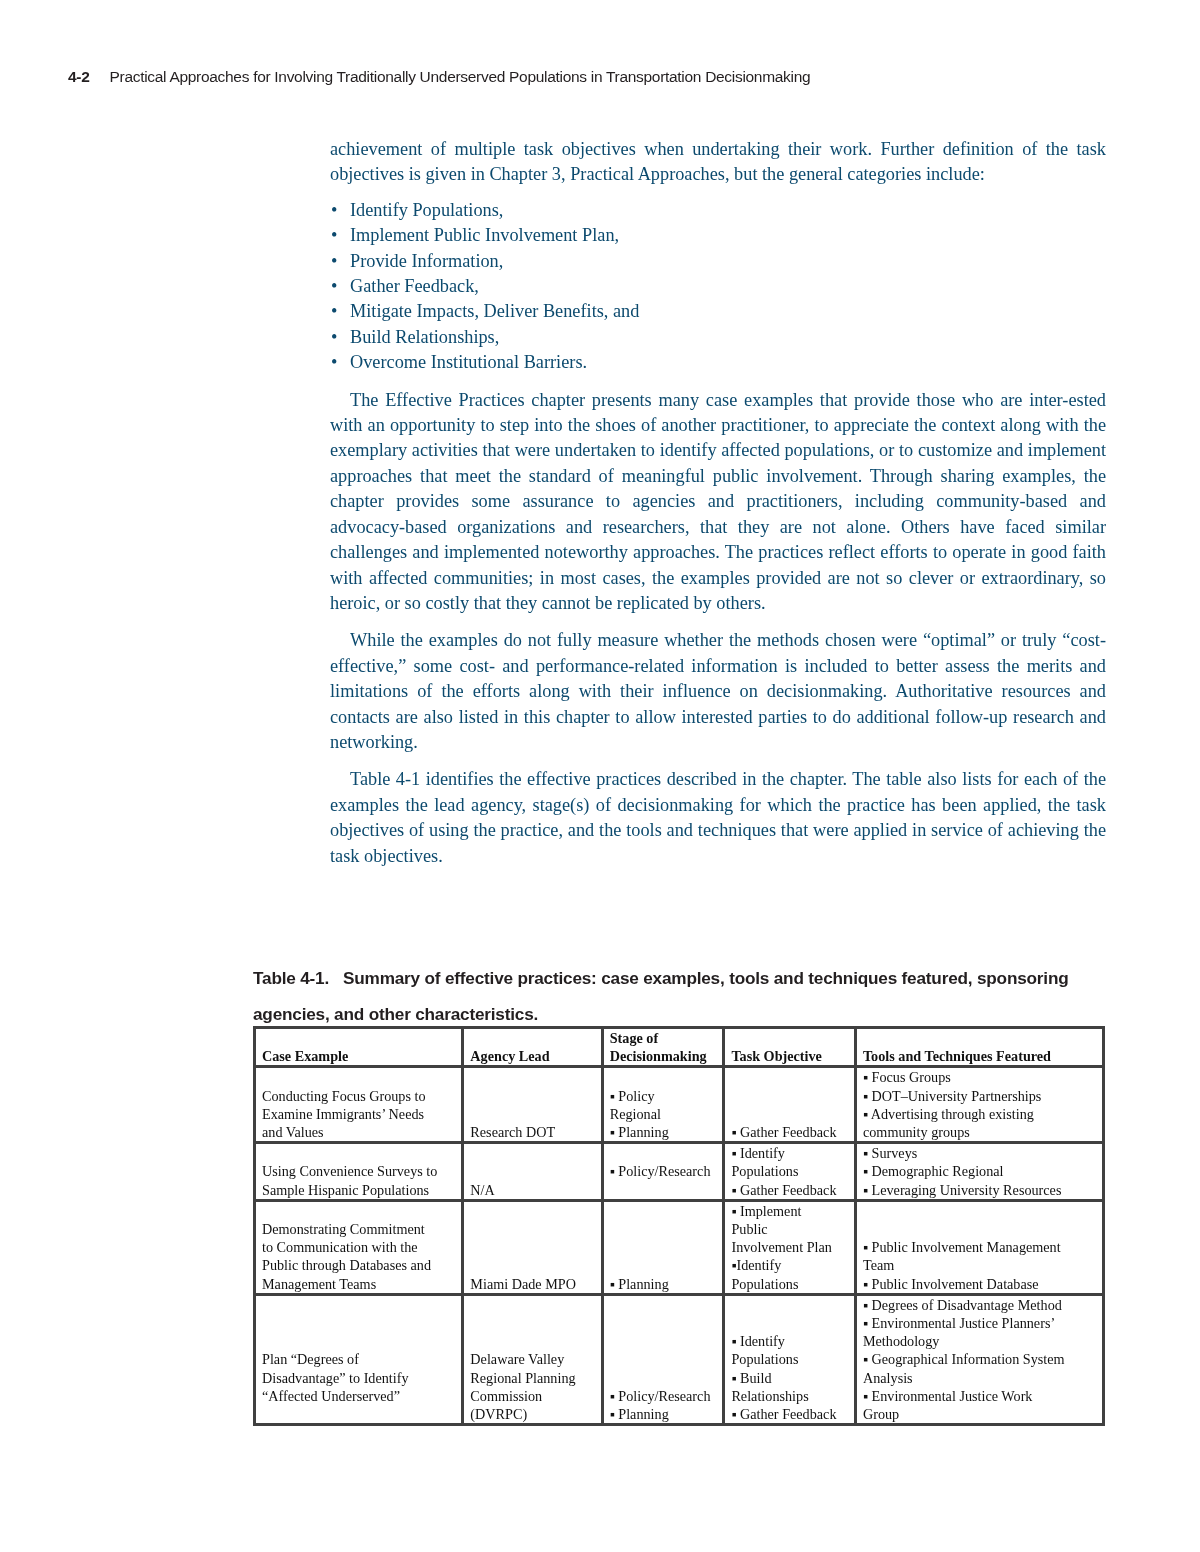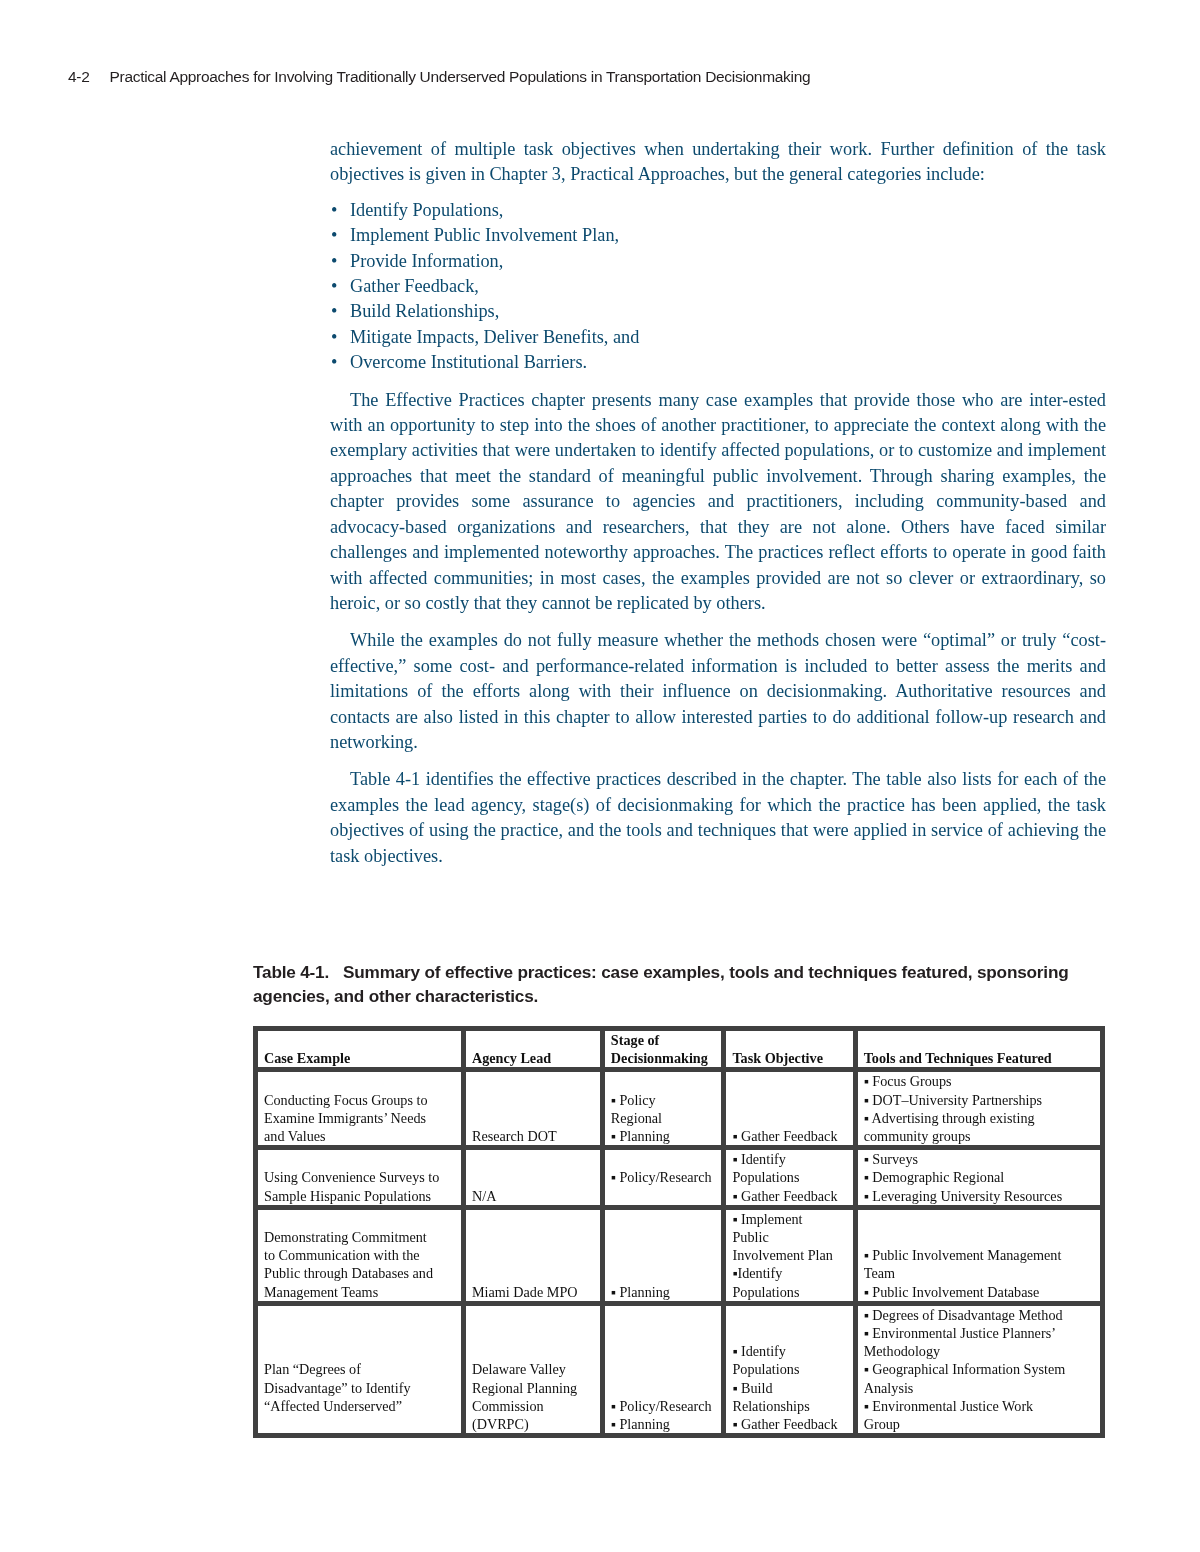"4-2" .running-head .page-num { font-weight: normal -> bold }
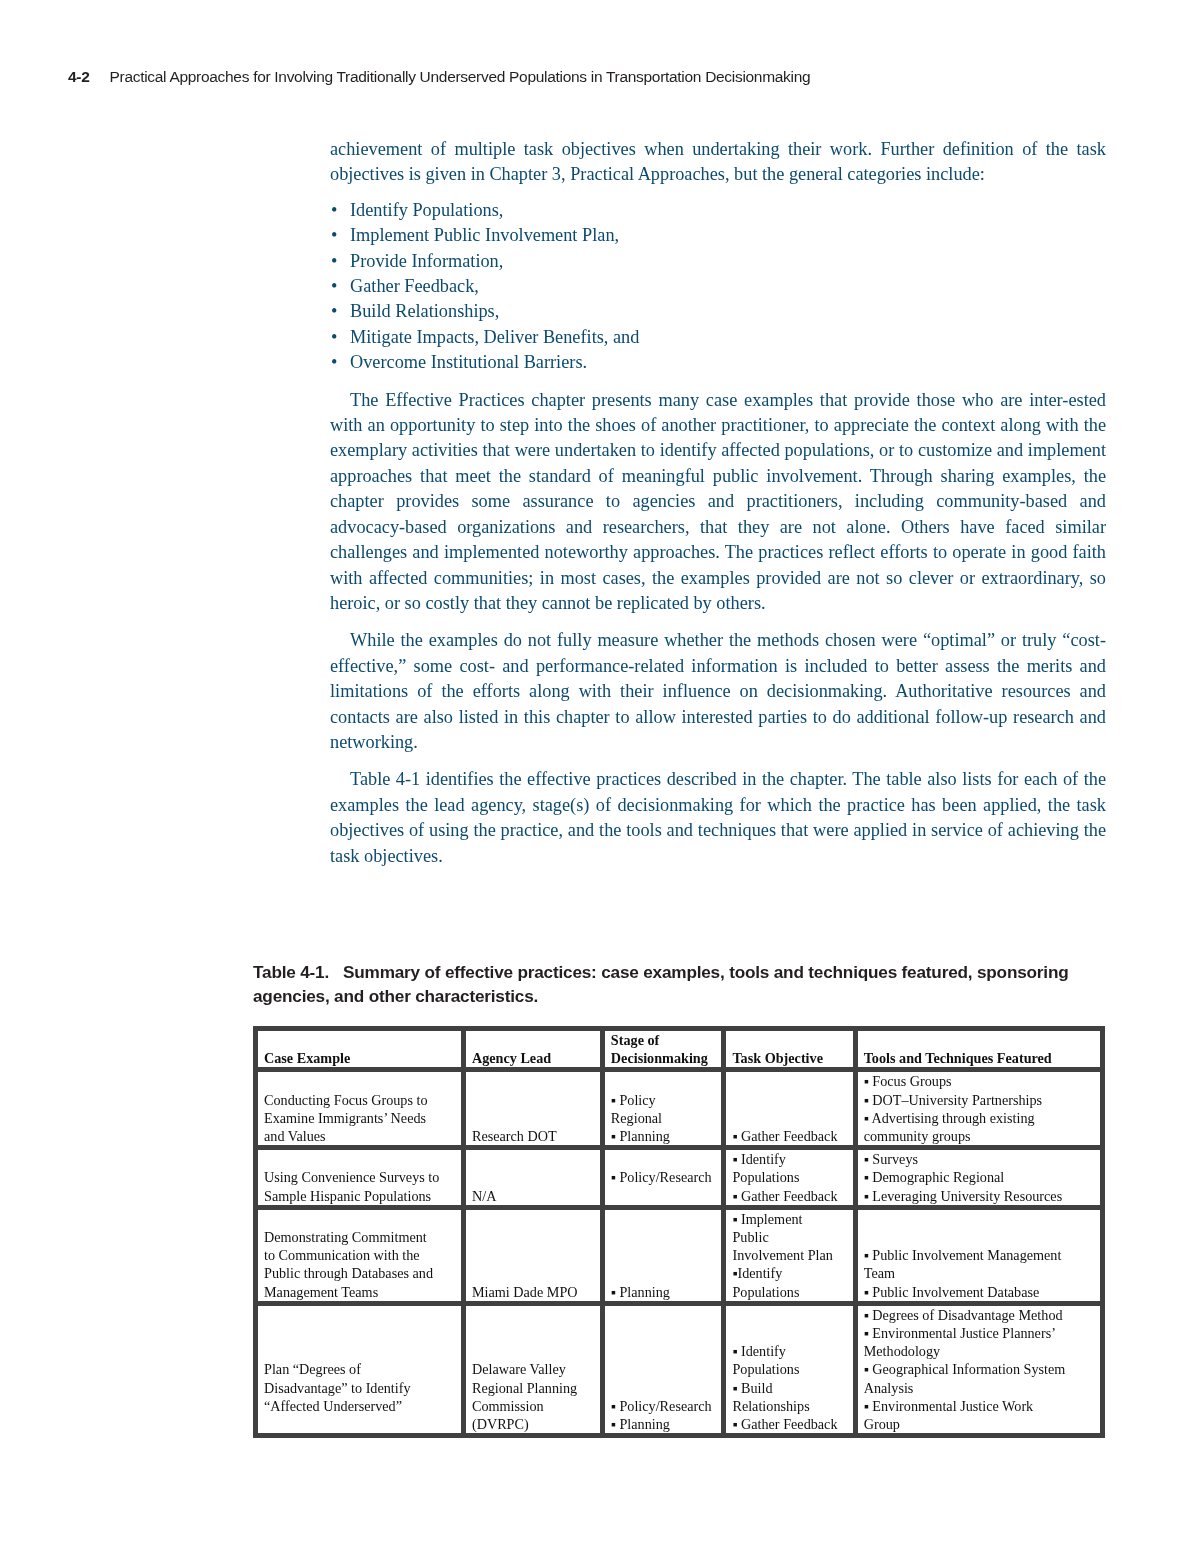"Build Relationships," li { order: before "Mitigate Impacts, Deliver Benefits, and" -> after "Mitigate Impacts, Deliver Benefits, and" }
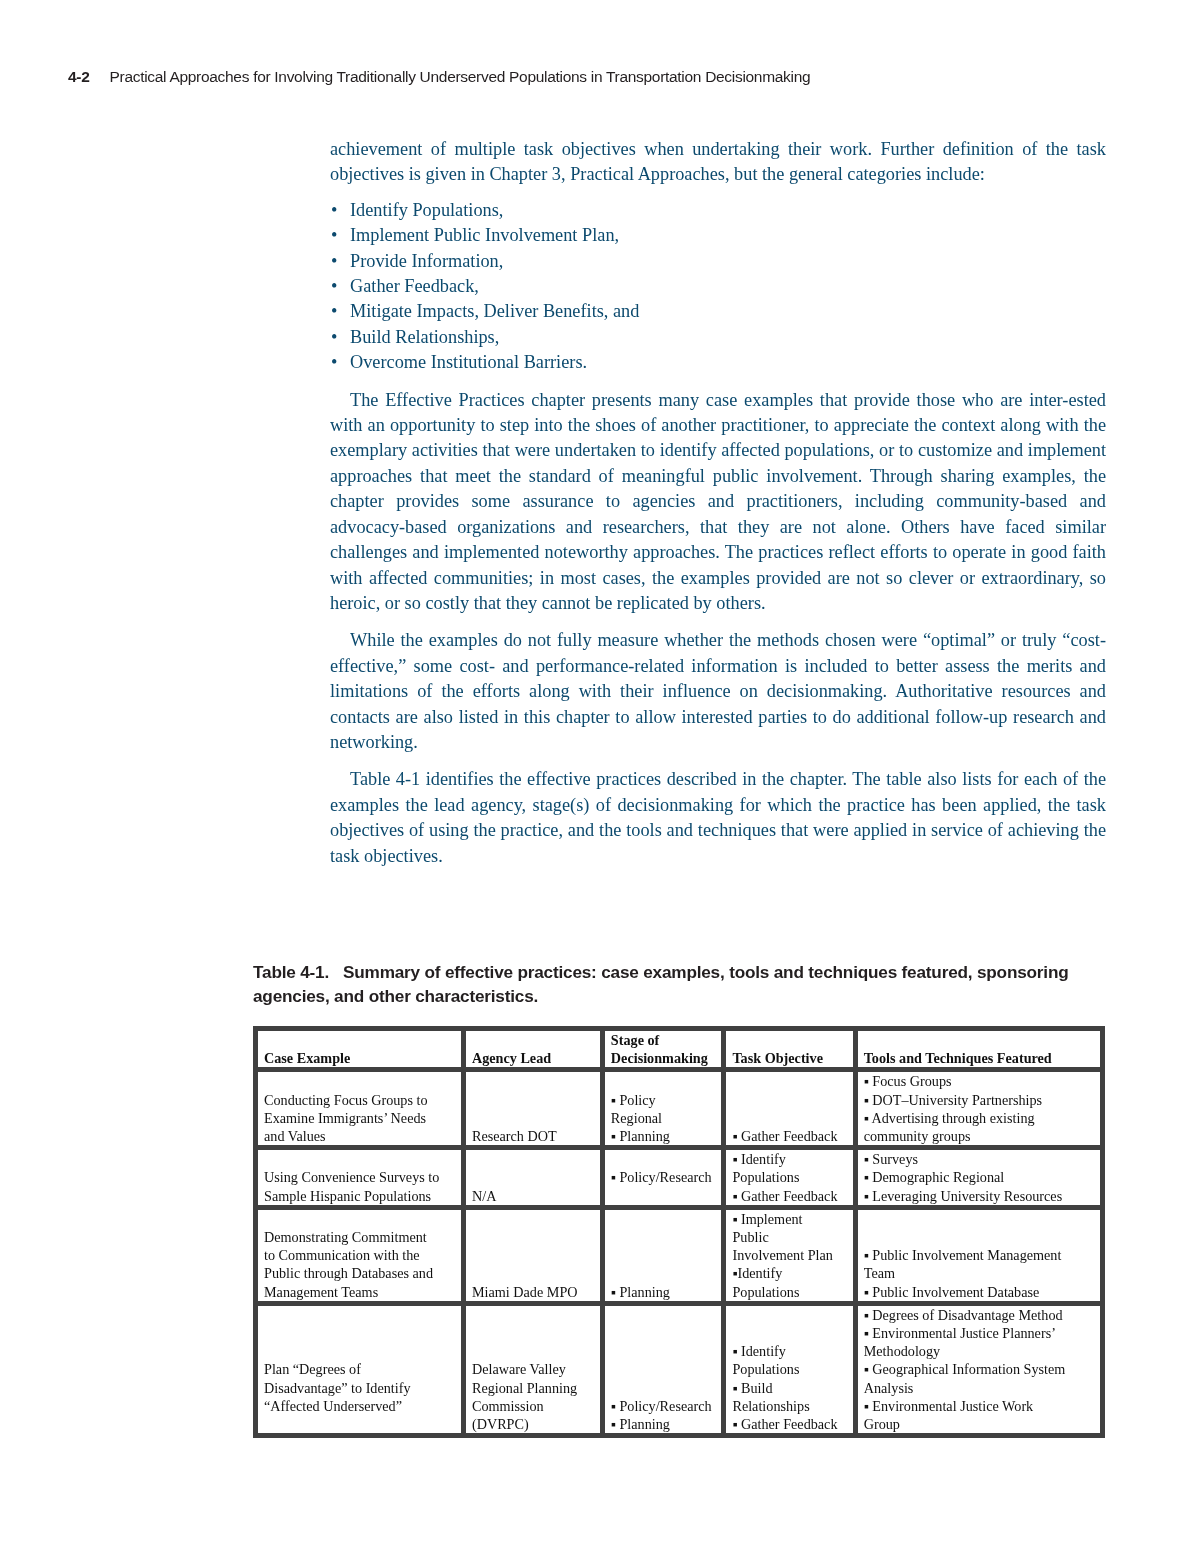"Table 4-1. Summary of effective" .table-caption { line-height: 24px -> 36px }
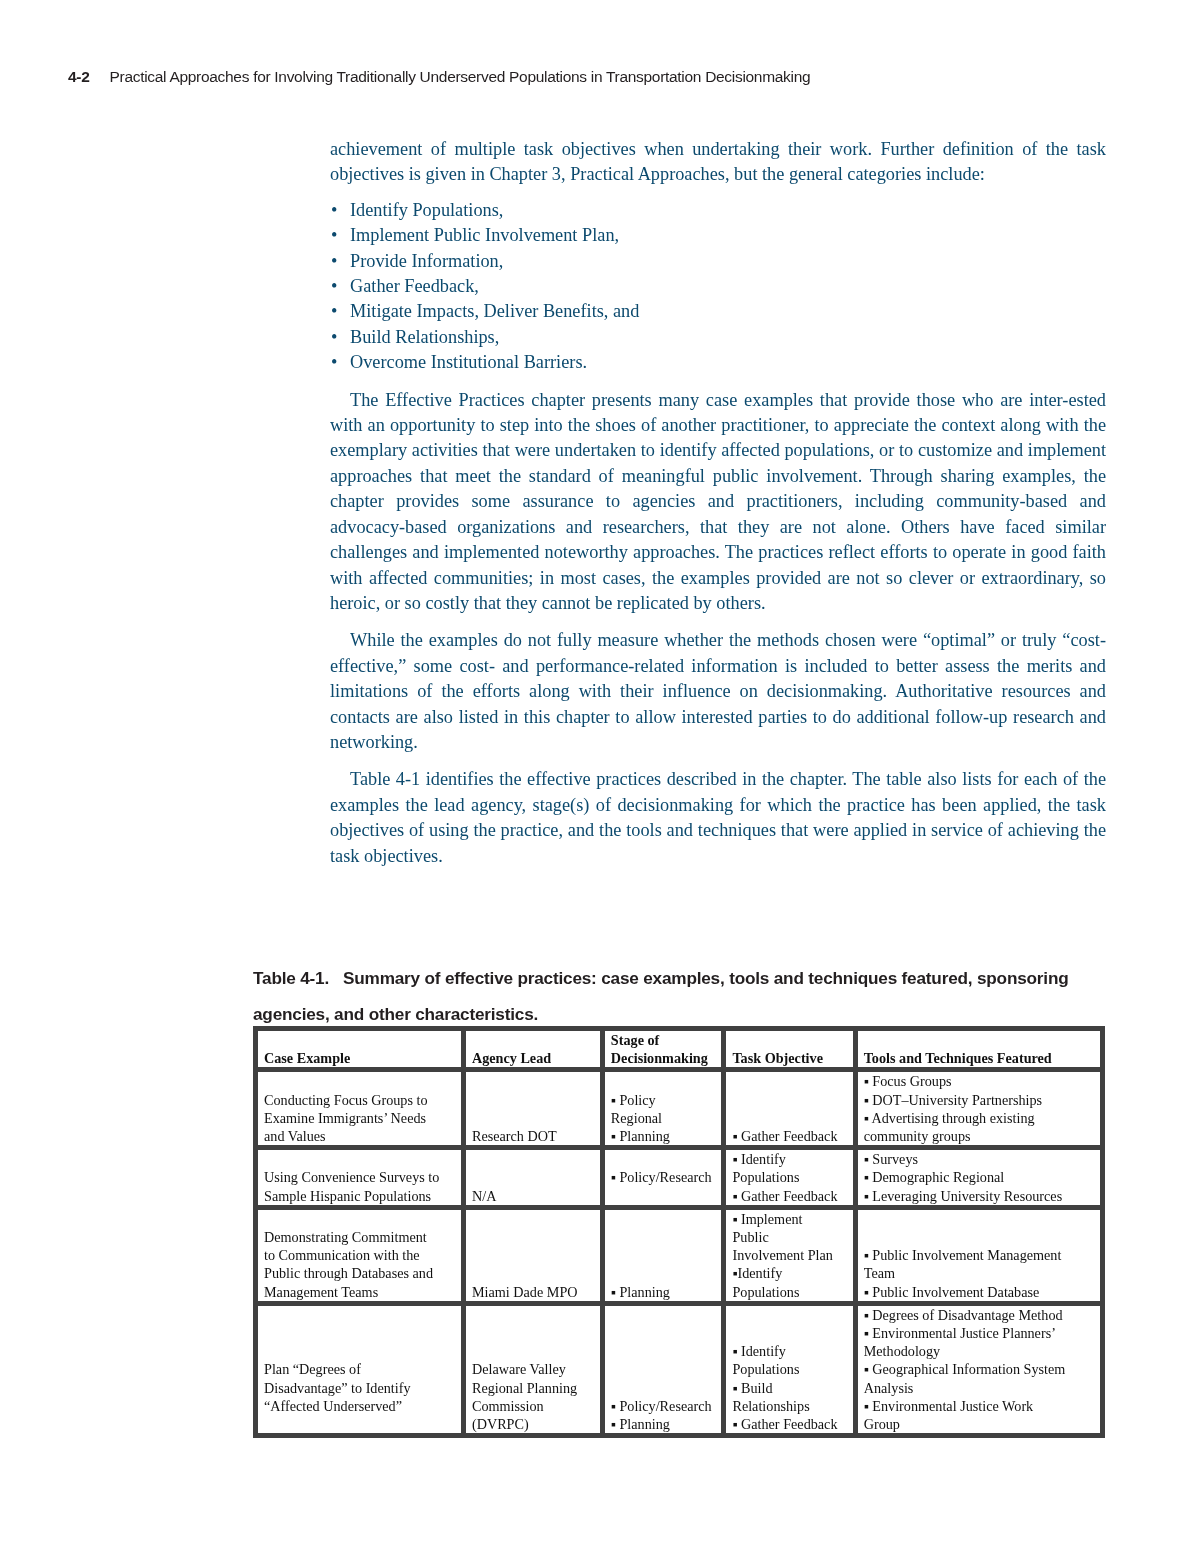"Stage of Decisionmaking" table.summary th, table.summary td { border: 5px solid #404040 -> 3px solid #404040 }
